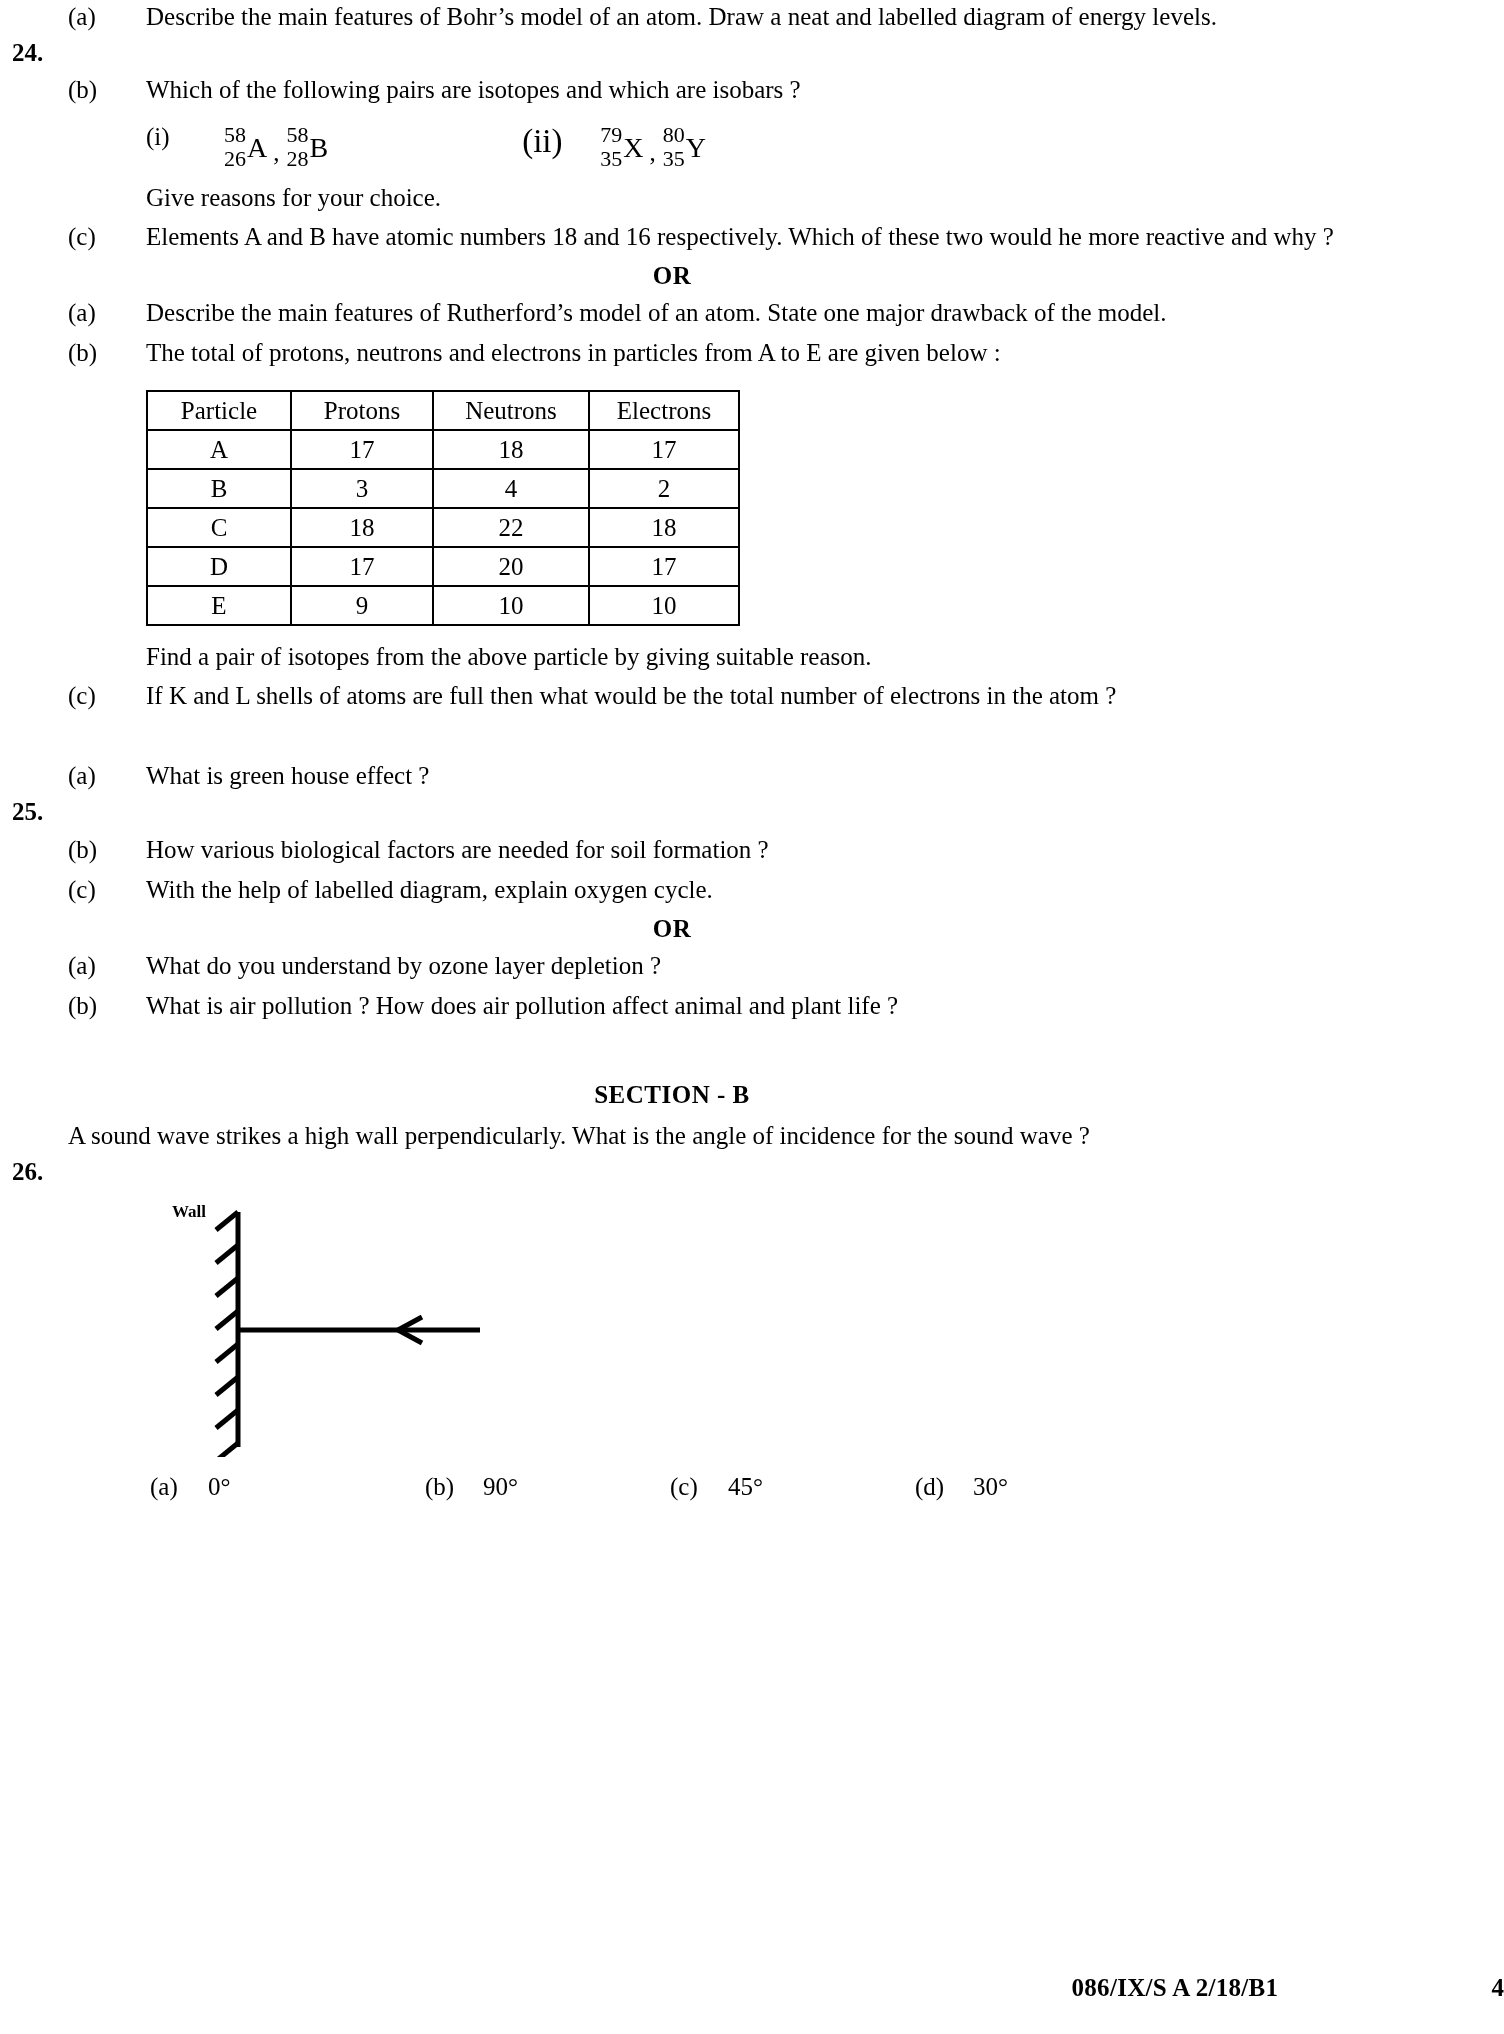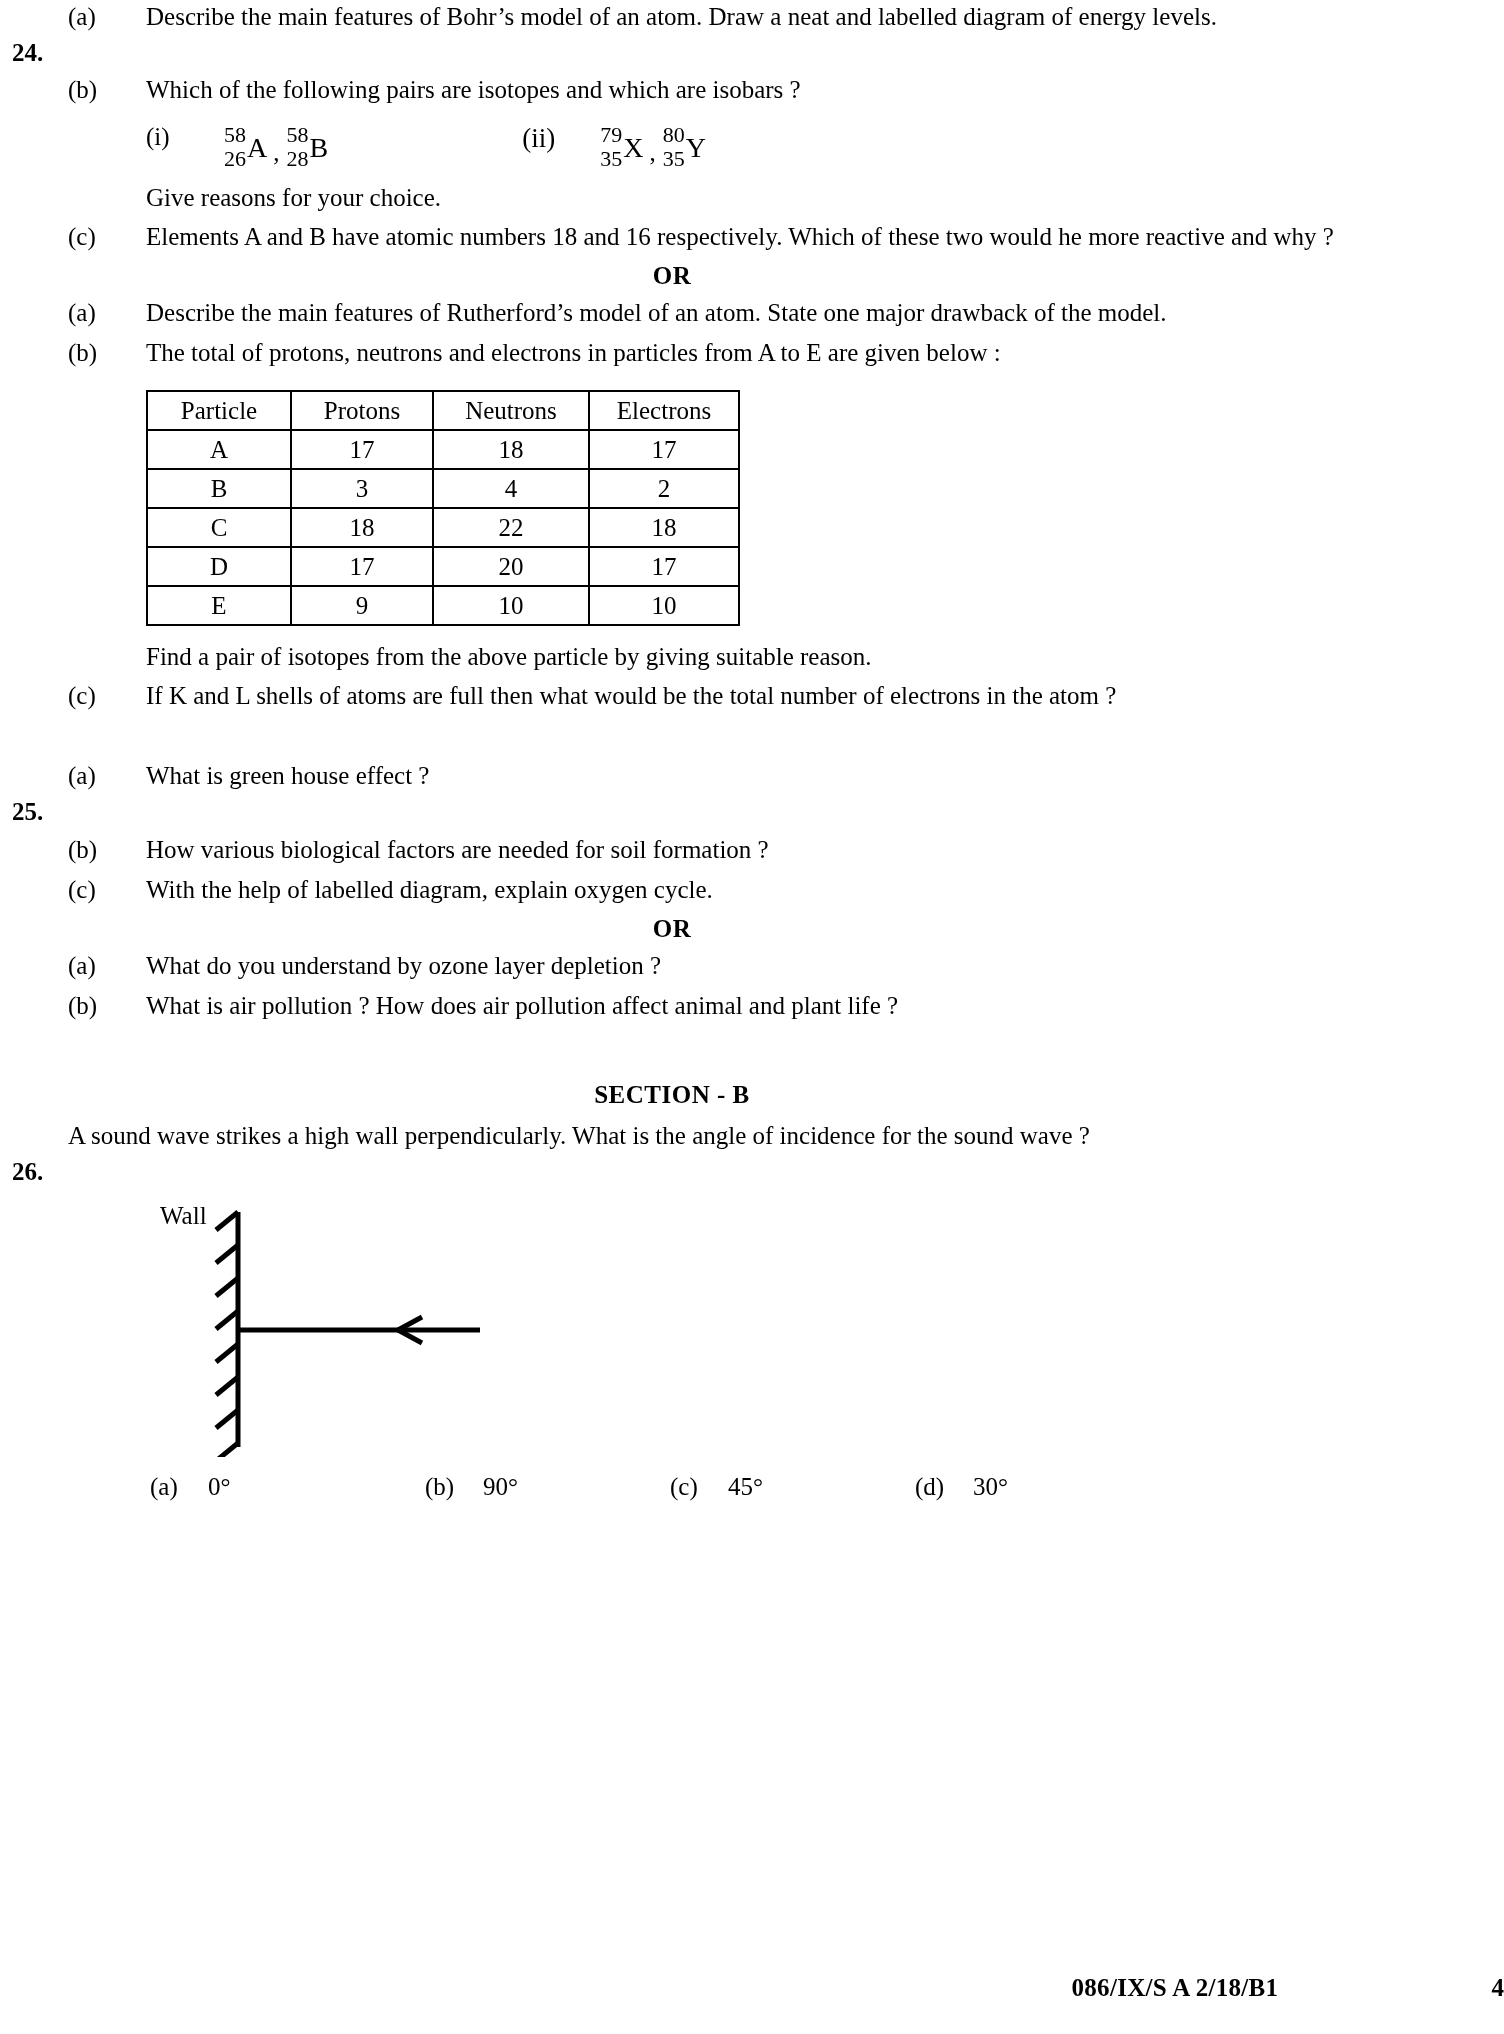"(ii)" .nuc-label2 { font-size: 27px -> 33px }
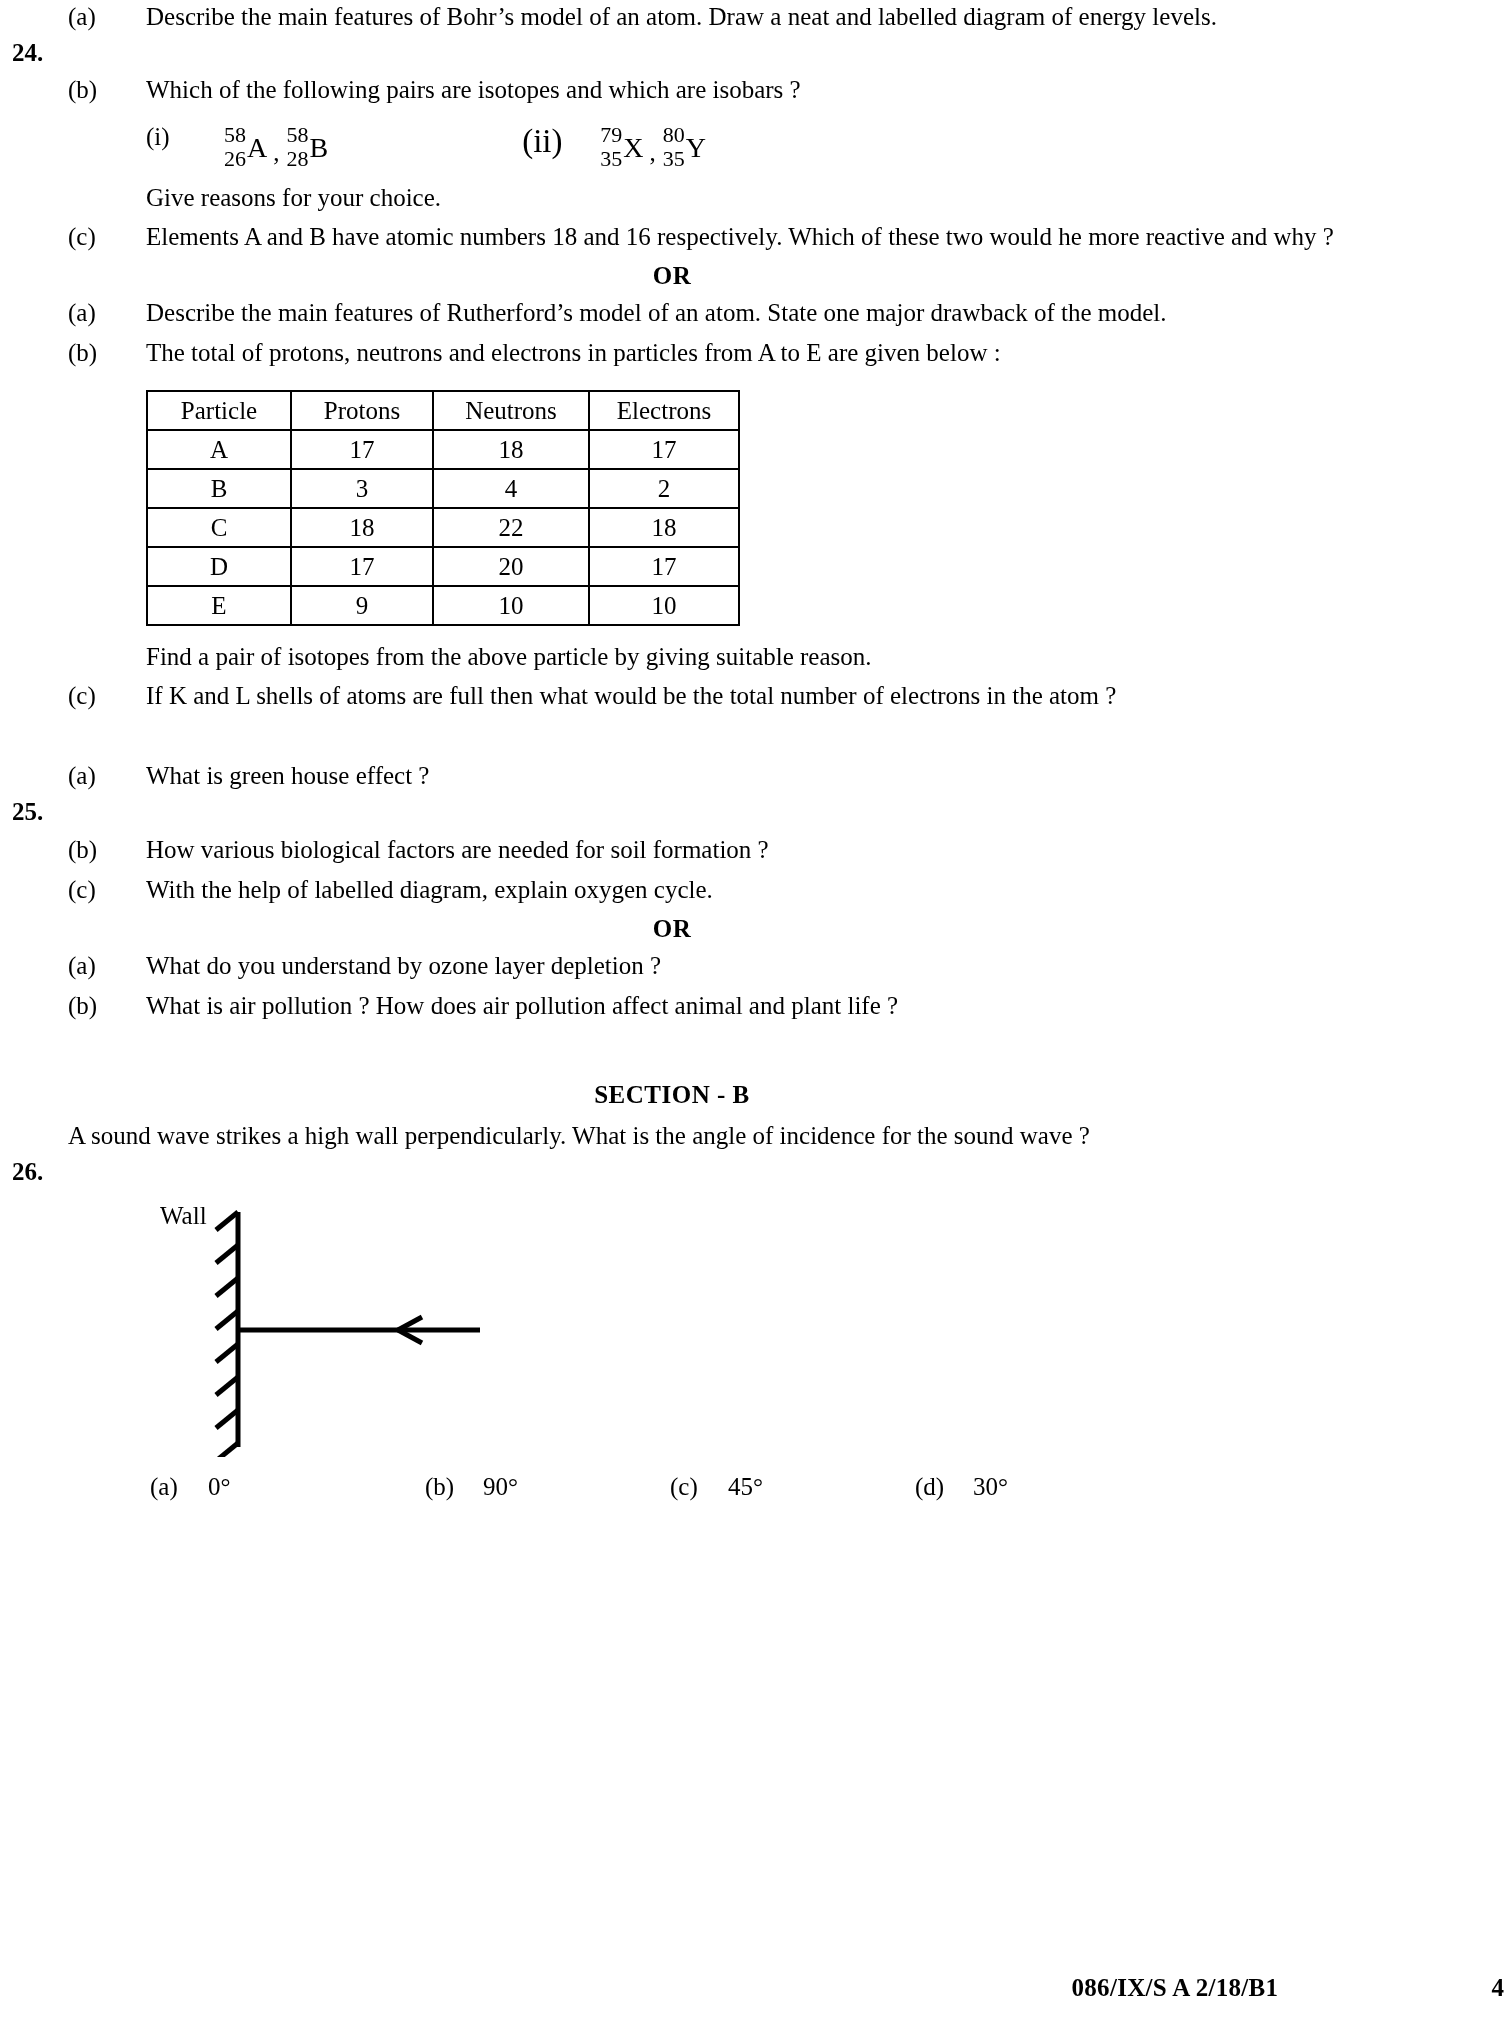"Wall" .diagram .wall-label { font-size: 25px -> 17px; font-weight: normal -> bold; left: 10px -> 22px }
